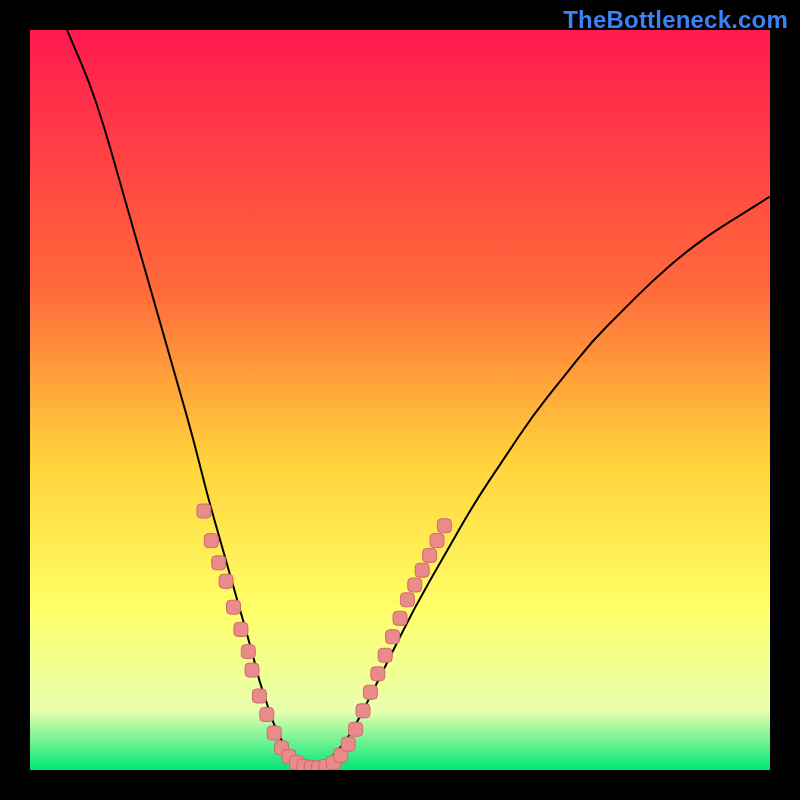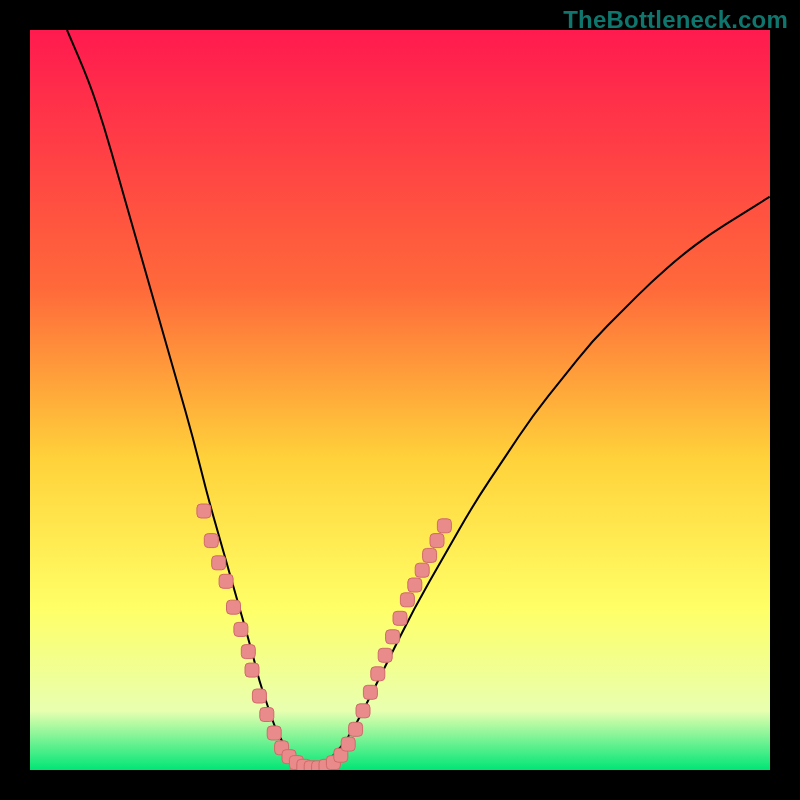"TheBottleneck.com" .watermark { color: #0f766e -> #3b82f6 }
